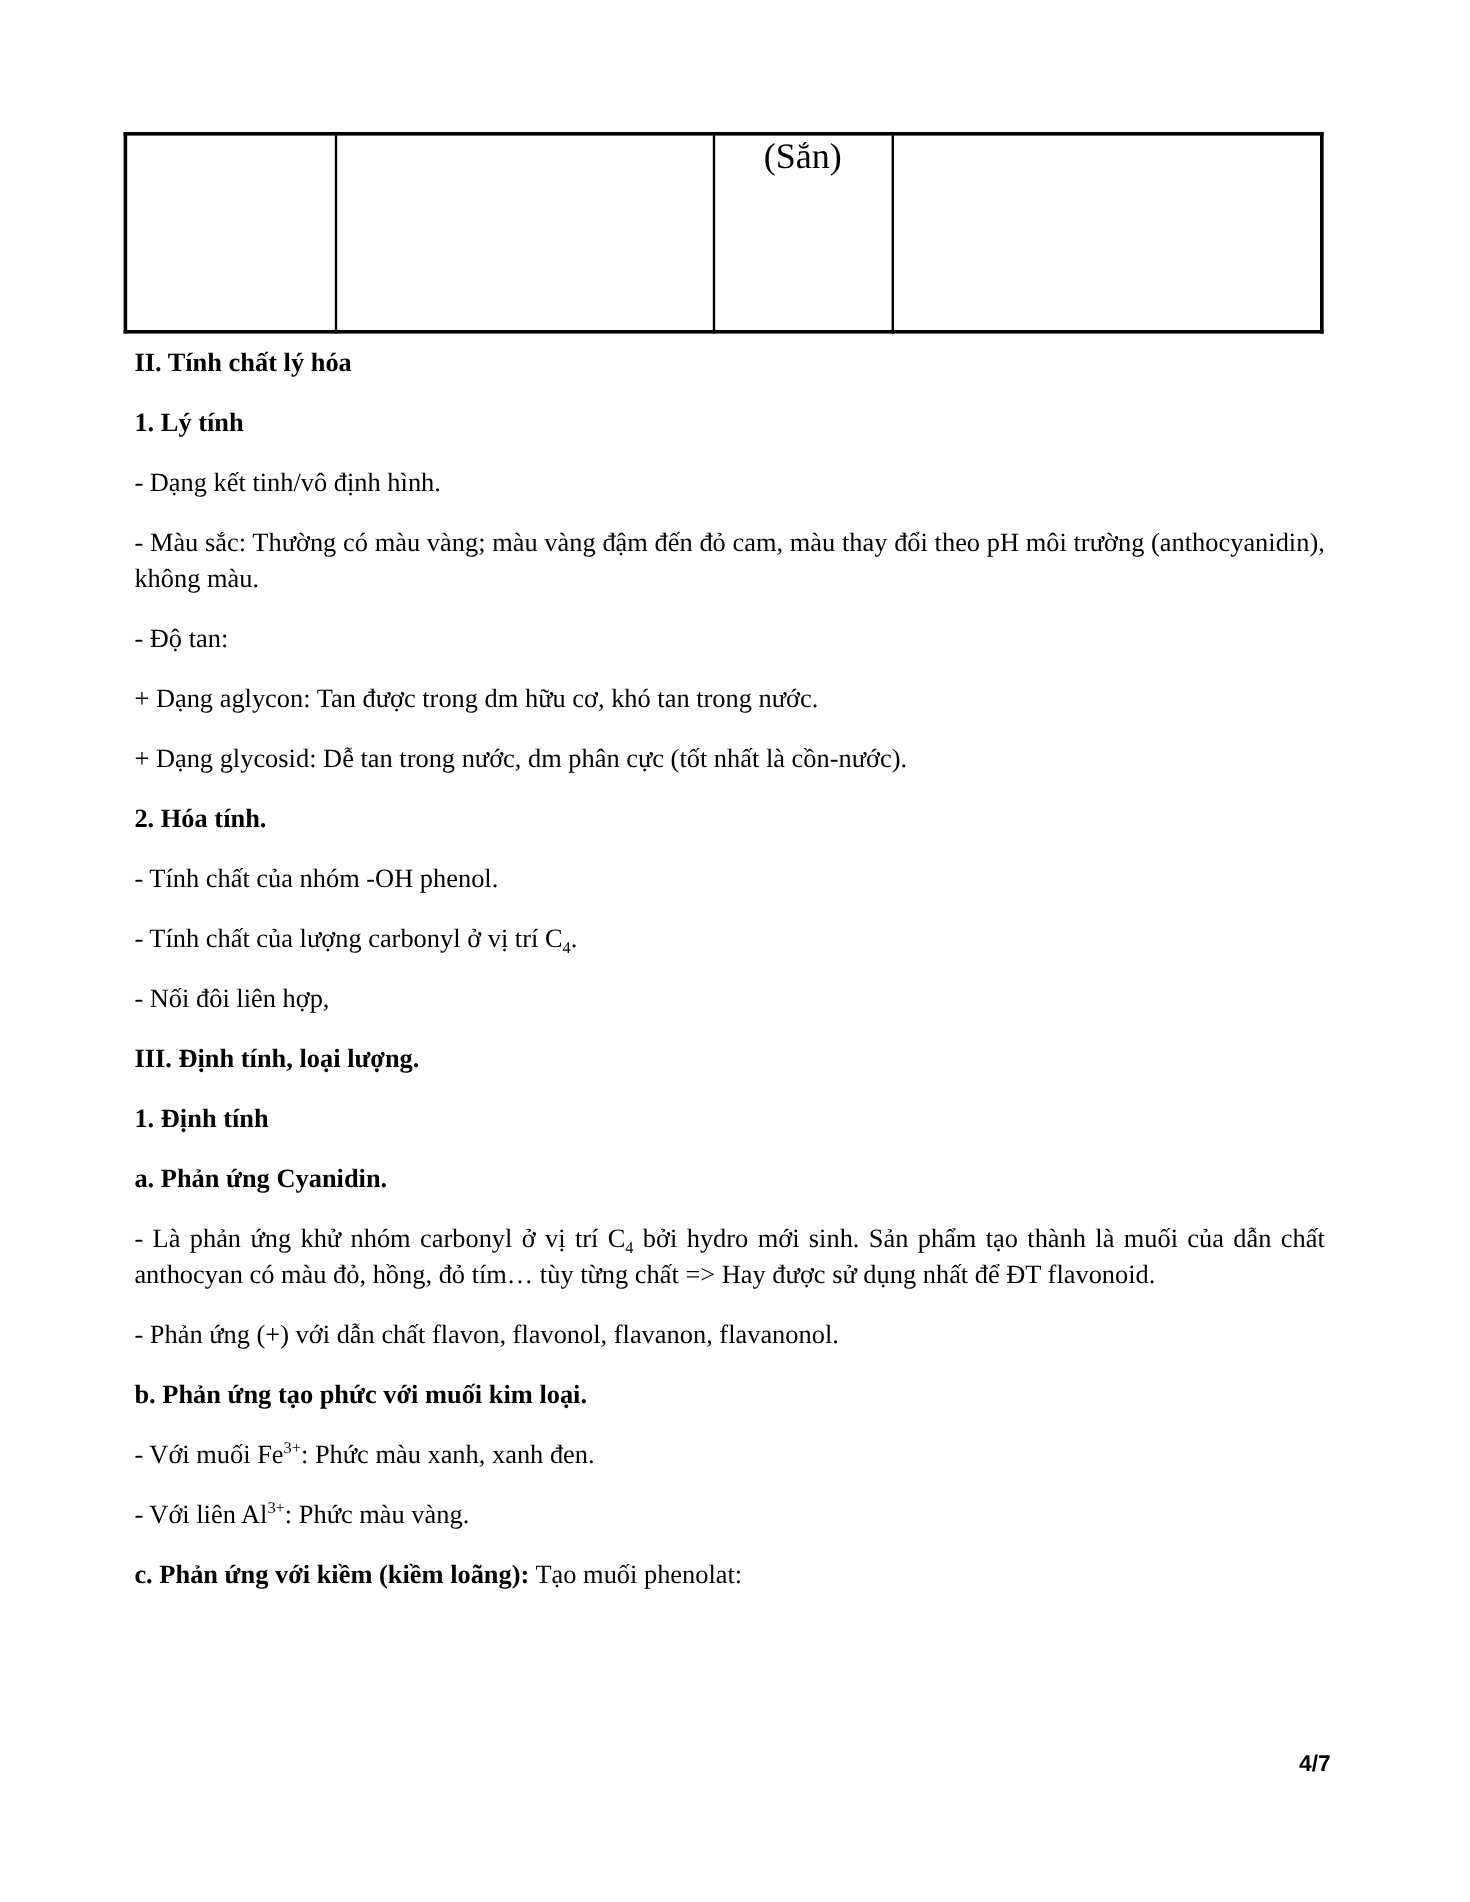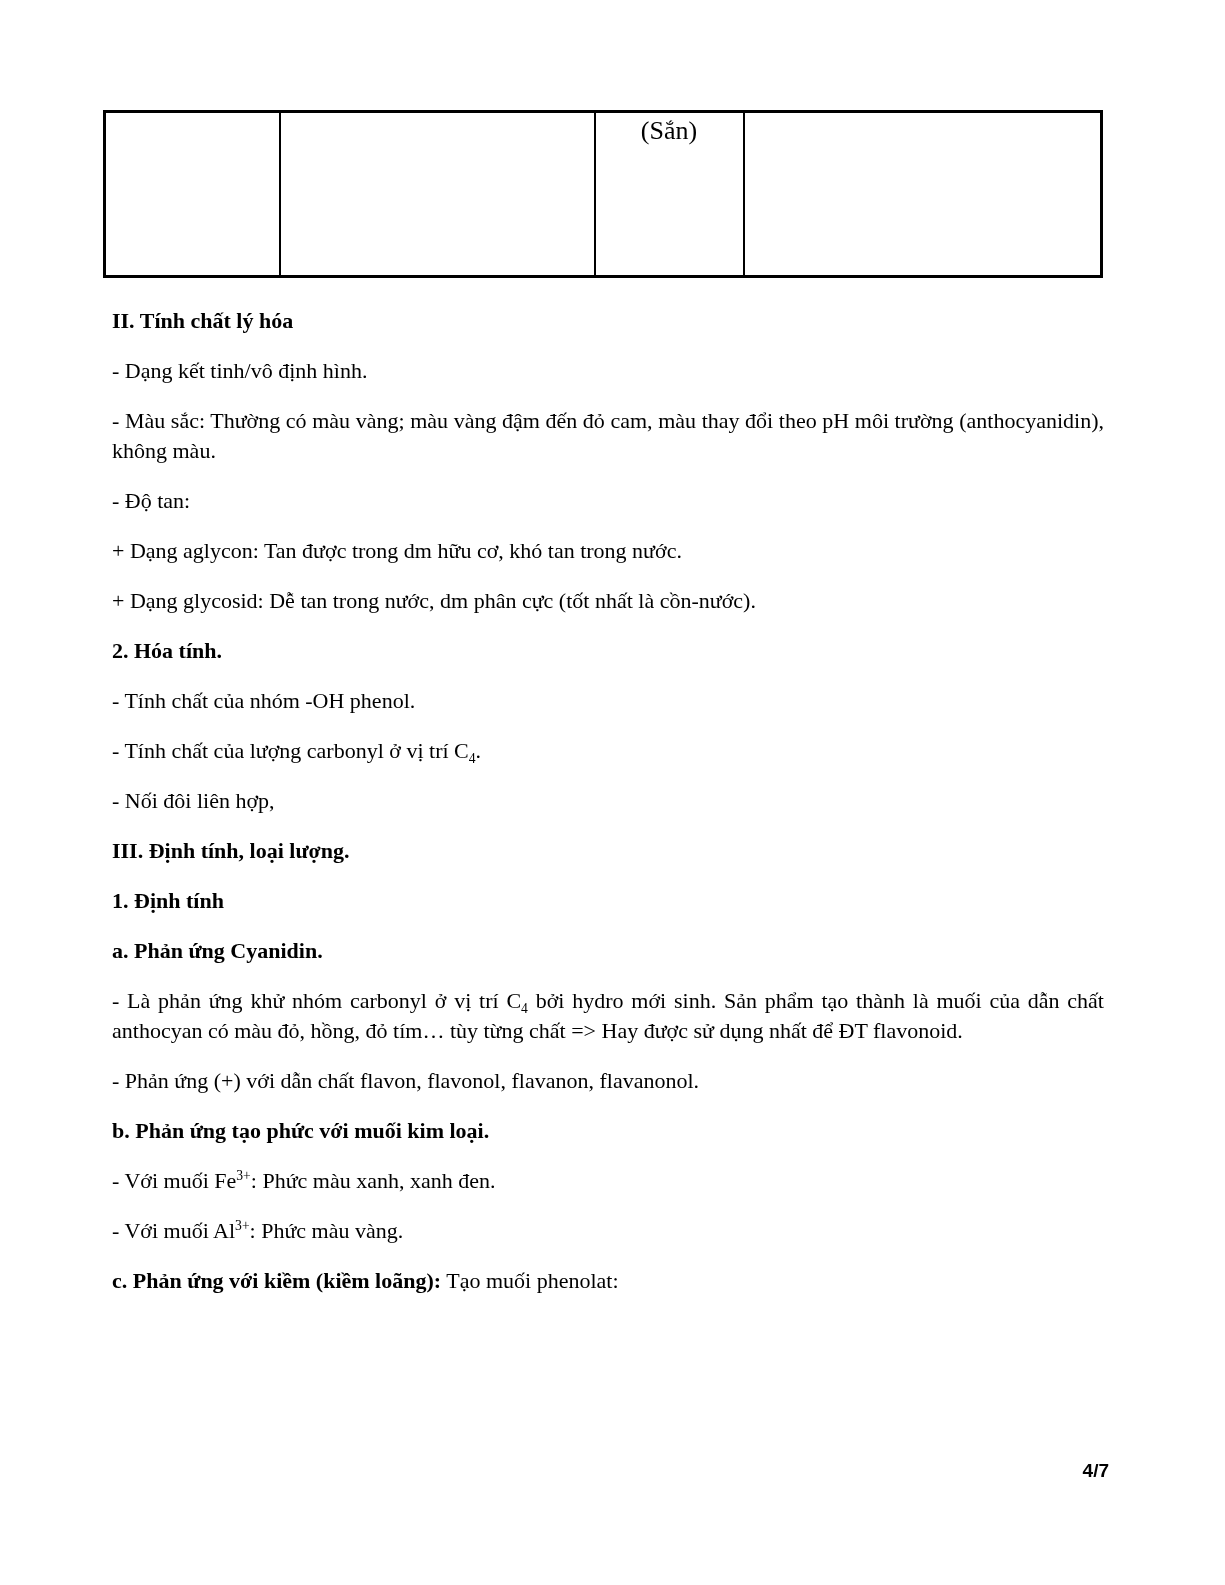"(Sắn)" .top-table td { font-size: 26px -> 30px }
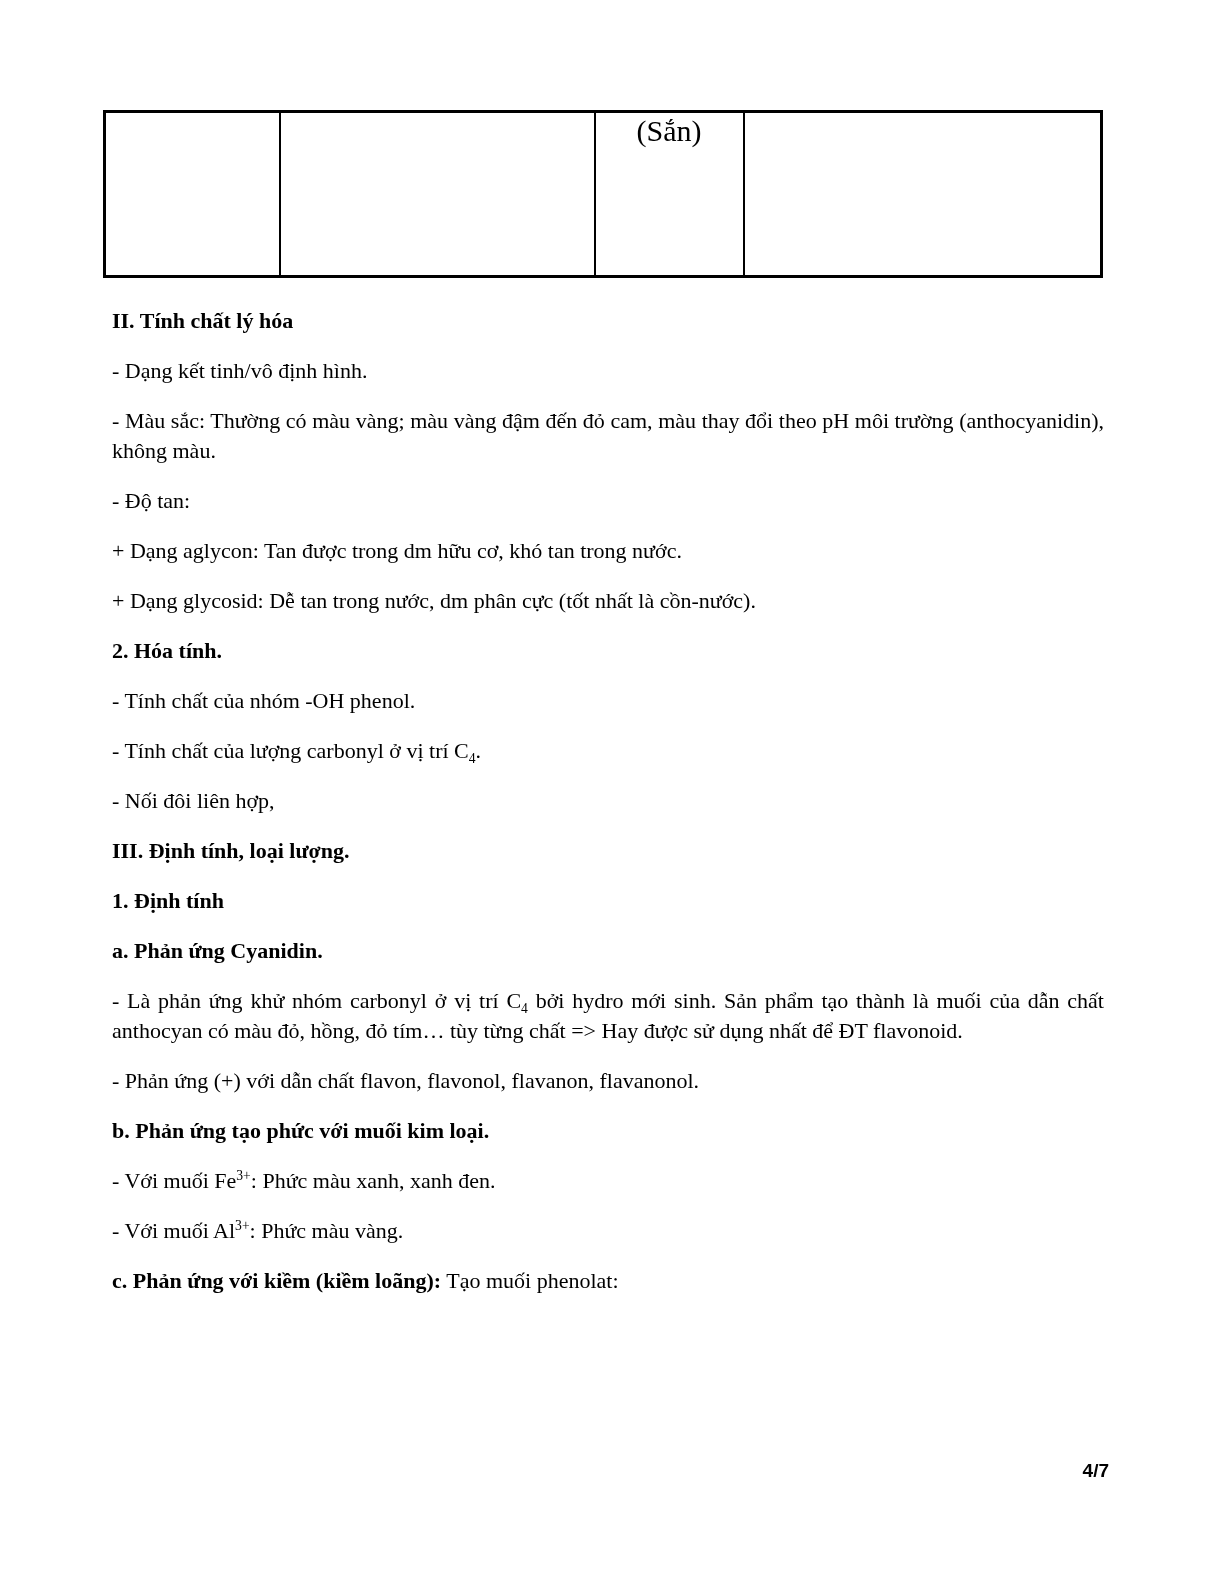"II. Tính chất lý hóa" .content { margin-top: 19px -> none }
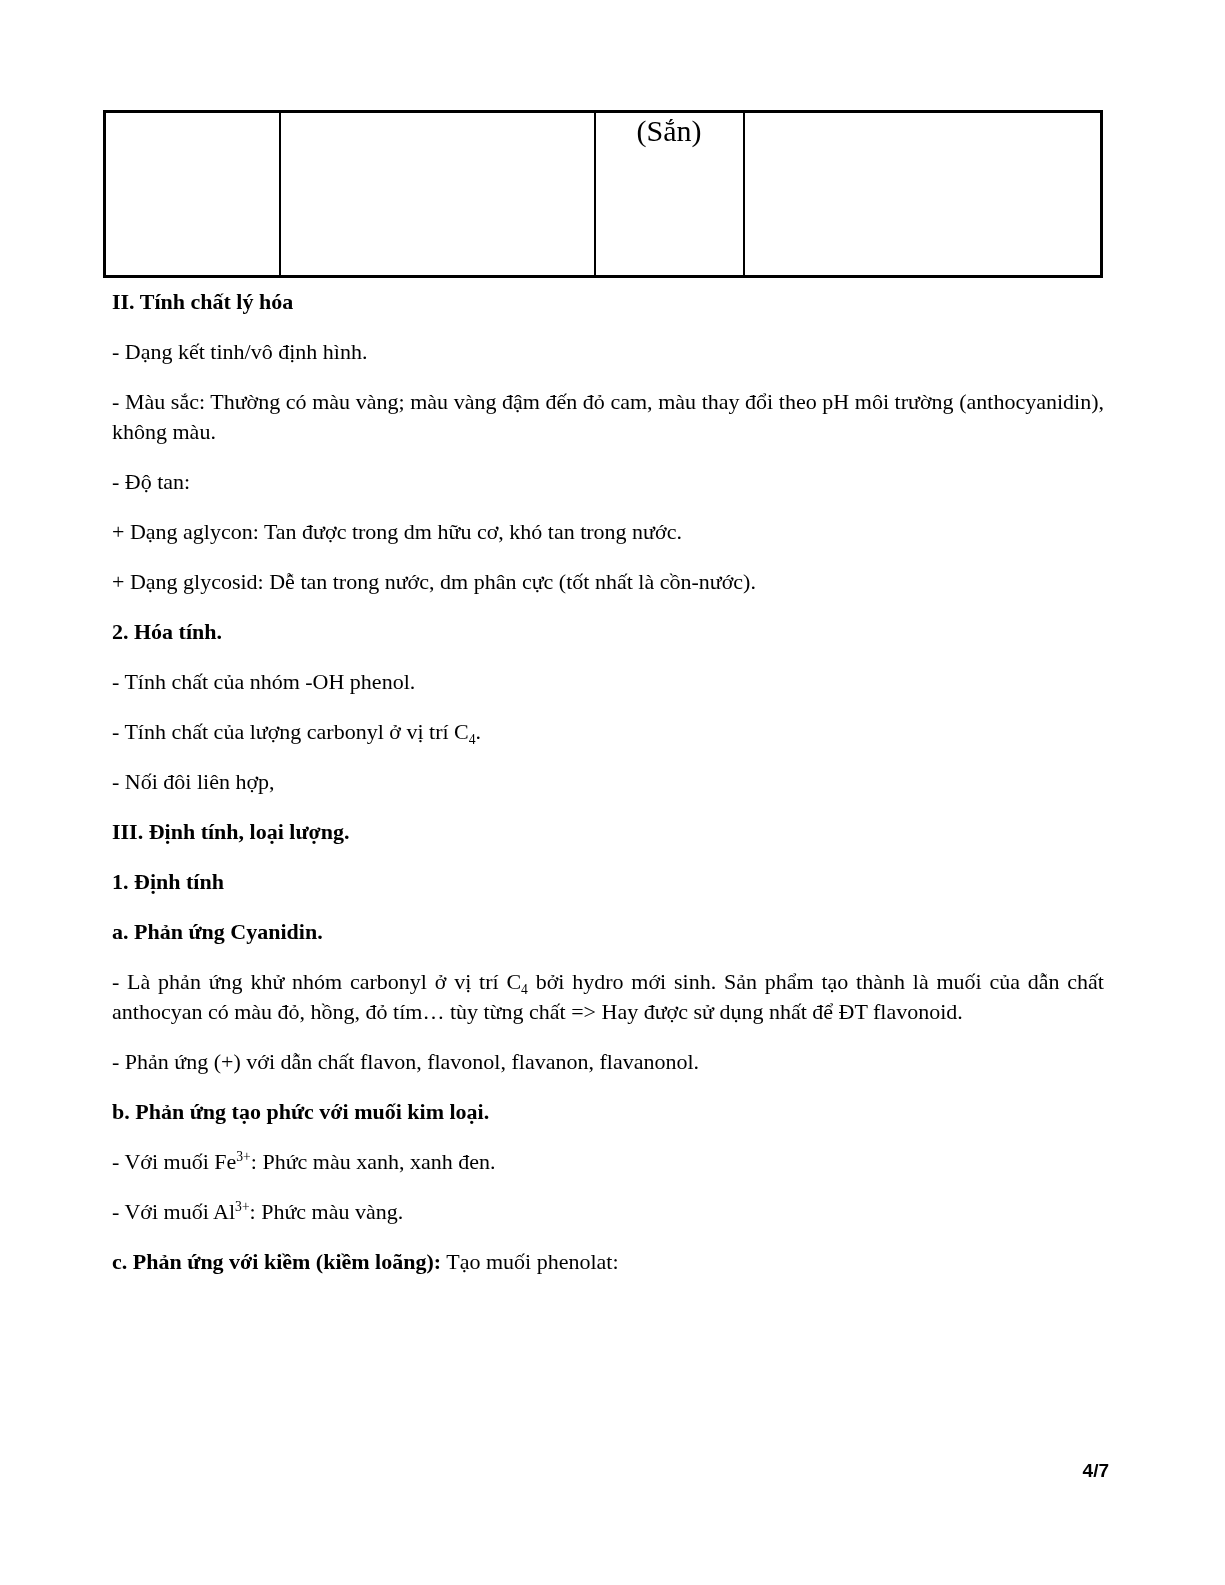"1. Lý tính" p.bold { html: none -> <p><span>1. Lý tính</span></p> }
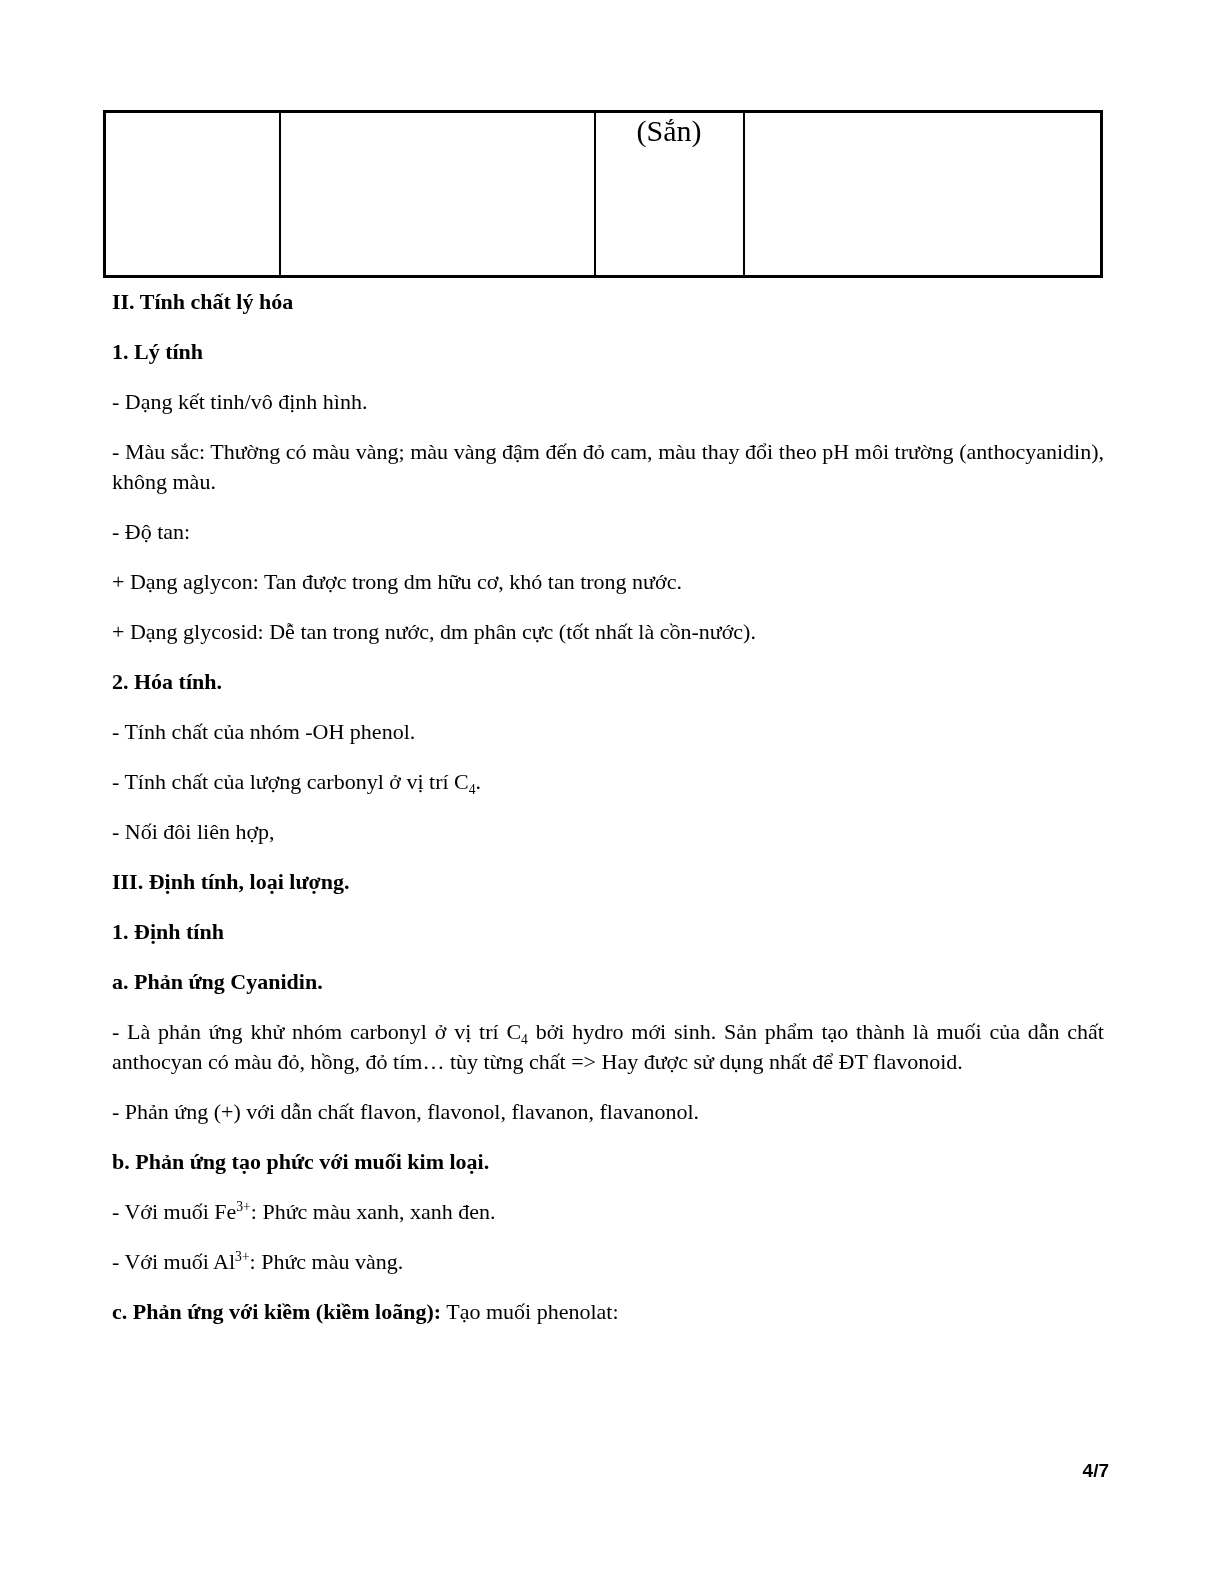"- Với muối Al" span { text: muối -> liên }
